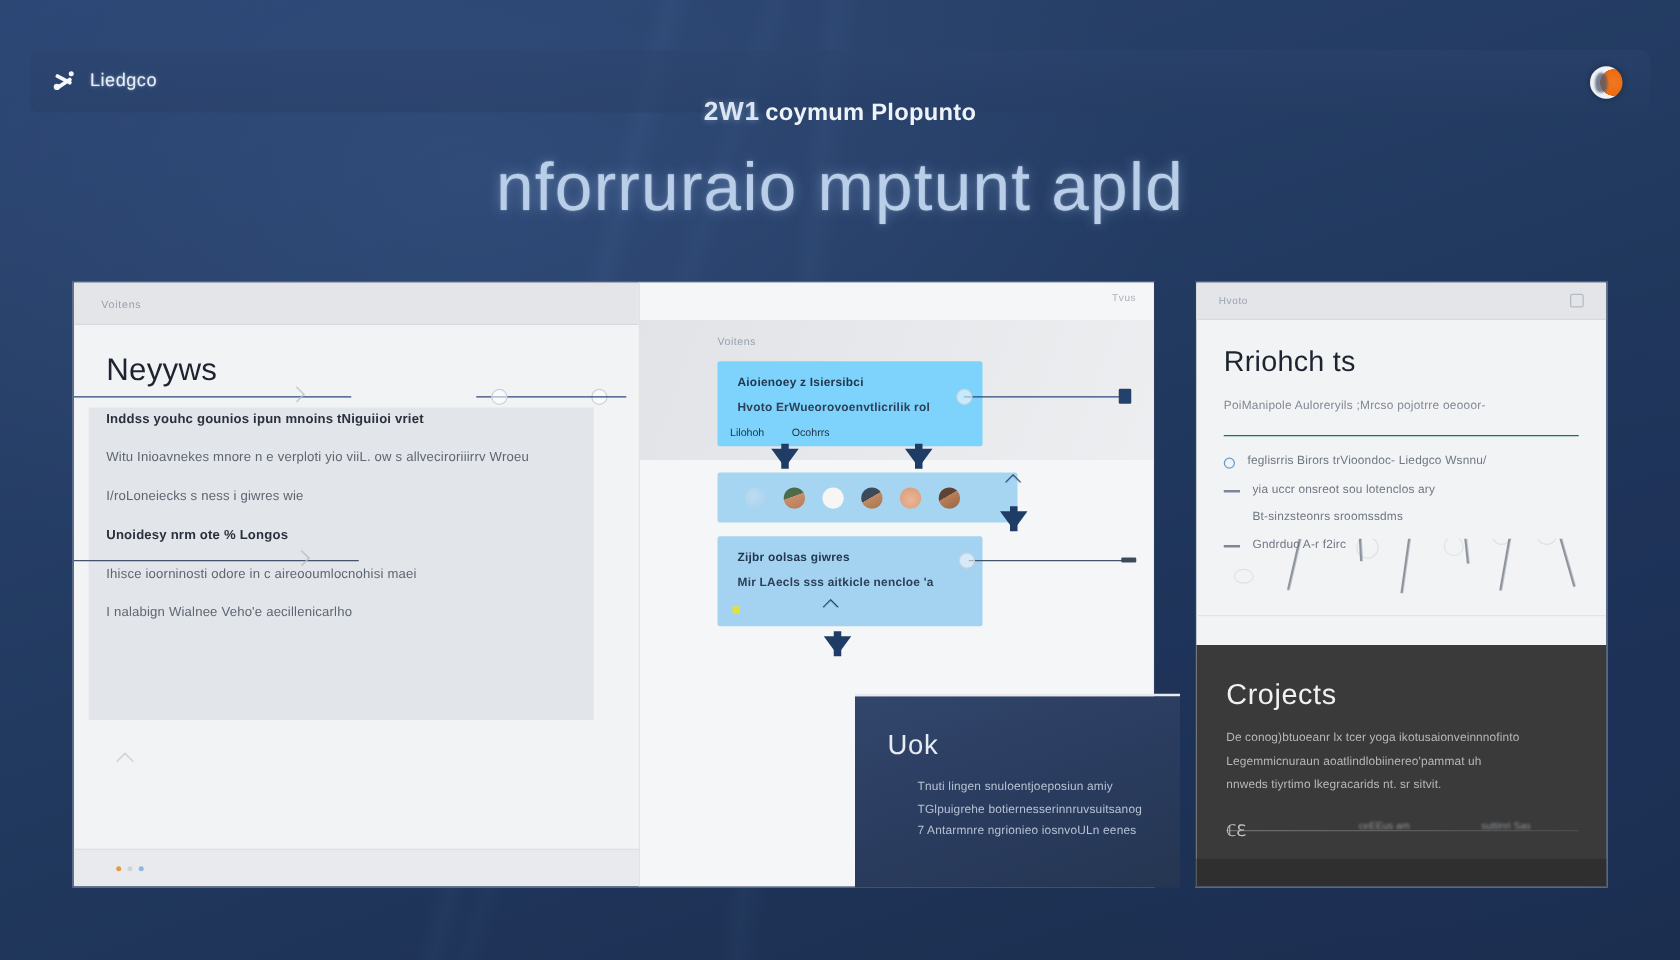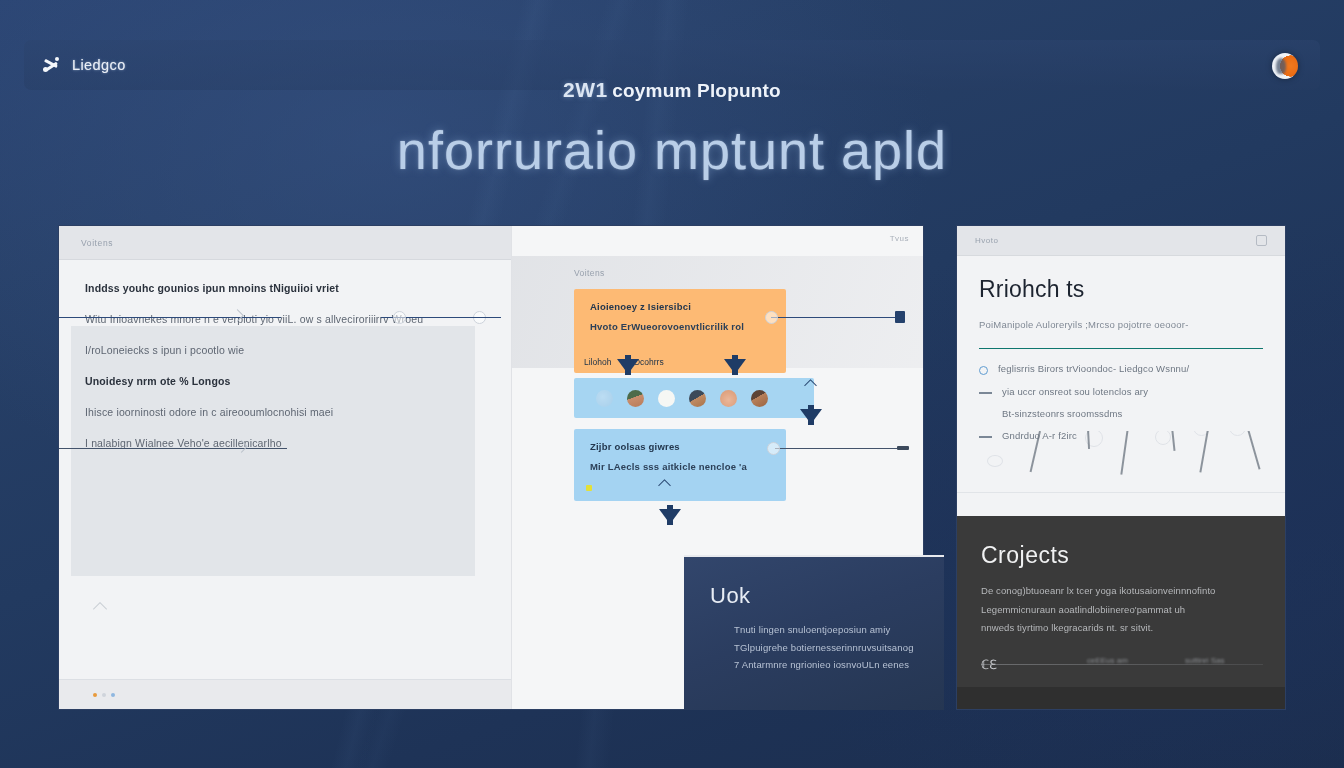"Neyyws" h2 { html: none -> <h2>Neyyws</h2> }
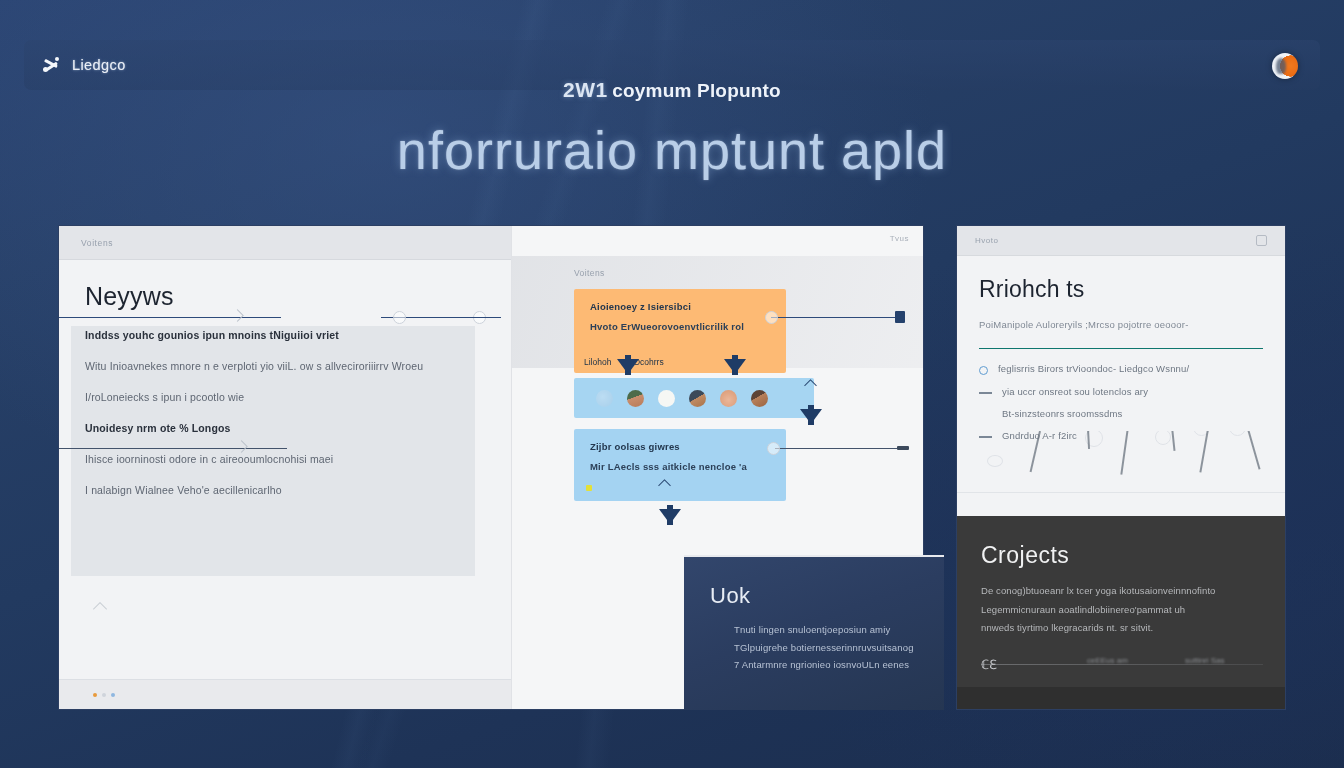"Aioienoey z Isiersibci" .node.primary { background: #fdba74 -> #7dd3fc; height: 84px -> 68px }
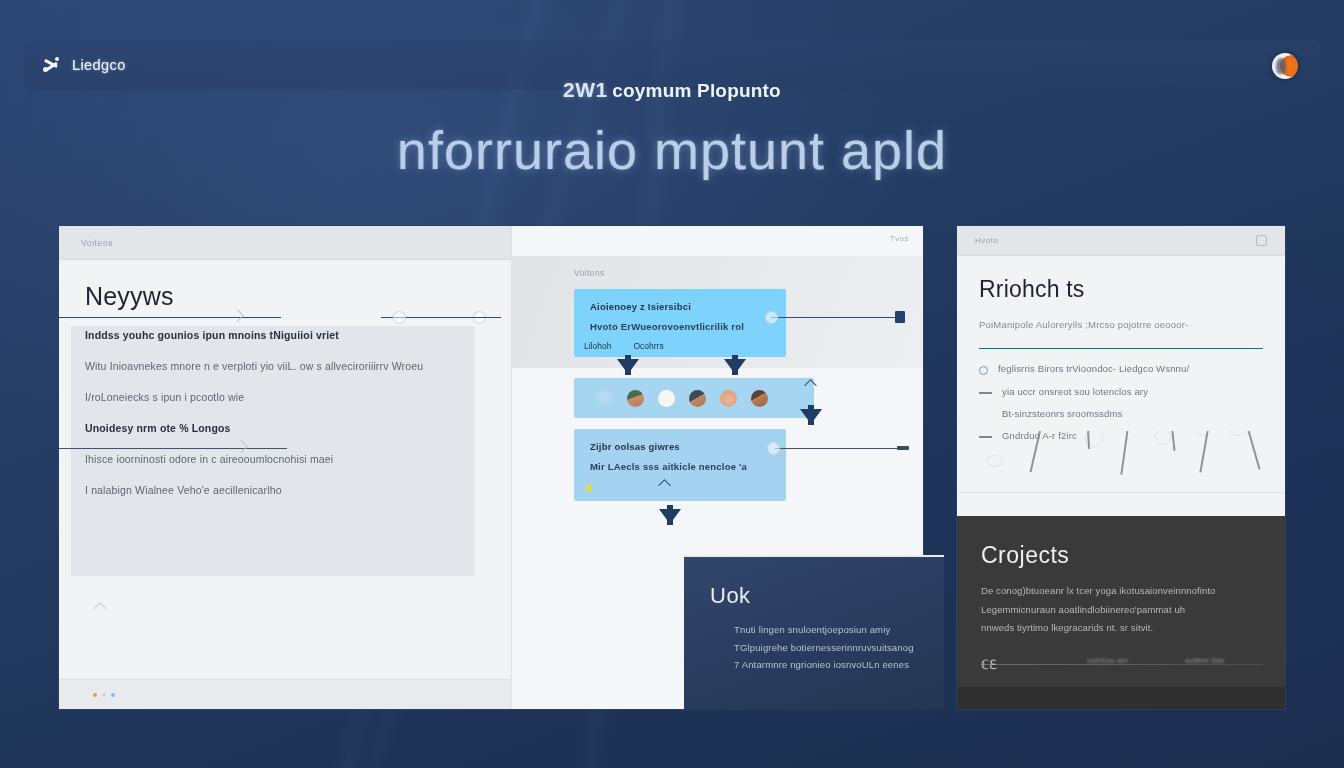"I/roLoneiecks s ipun i pcootlo" div.txtline { text: ipun i pcootlo -> ness i giwres }
